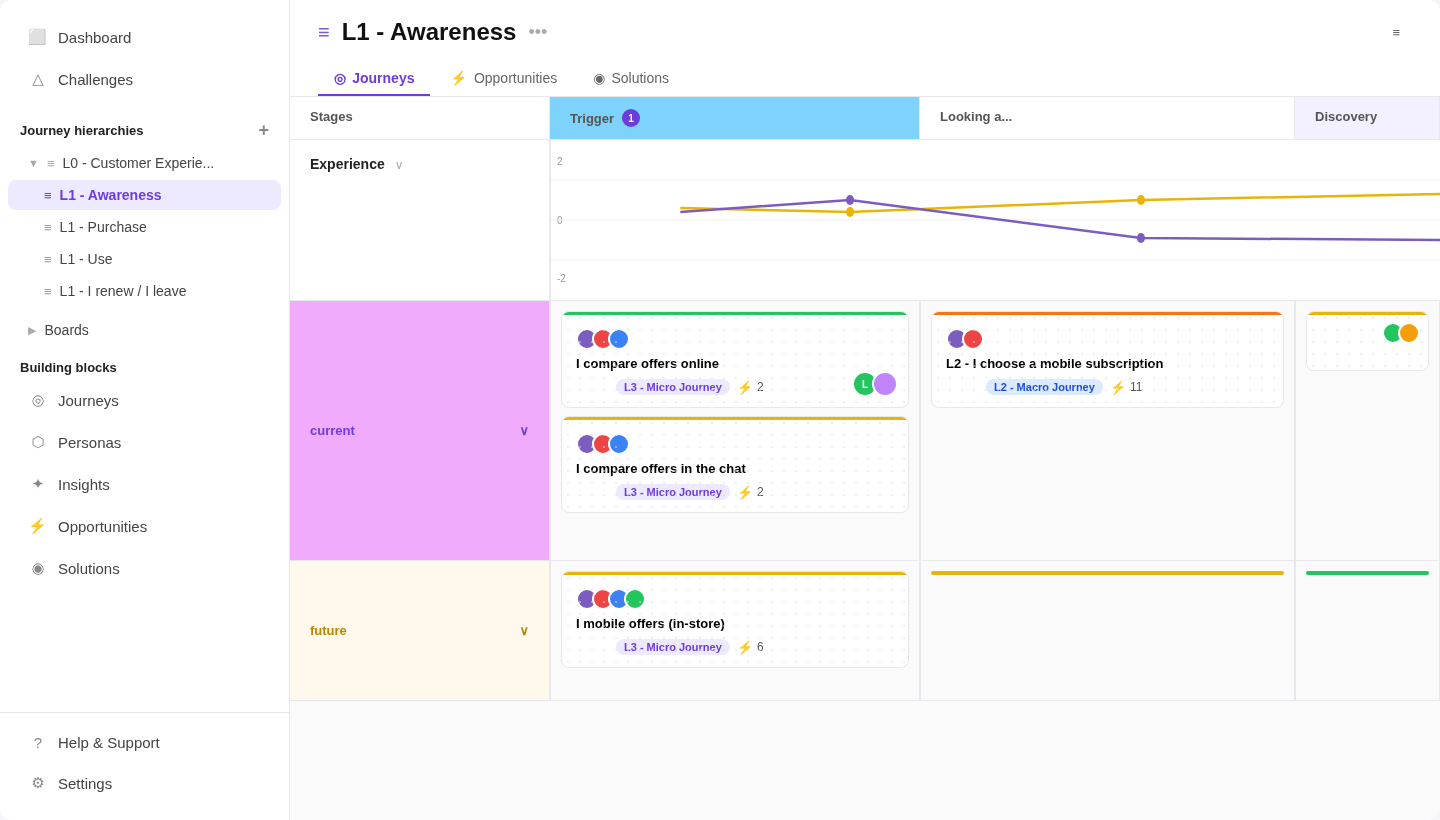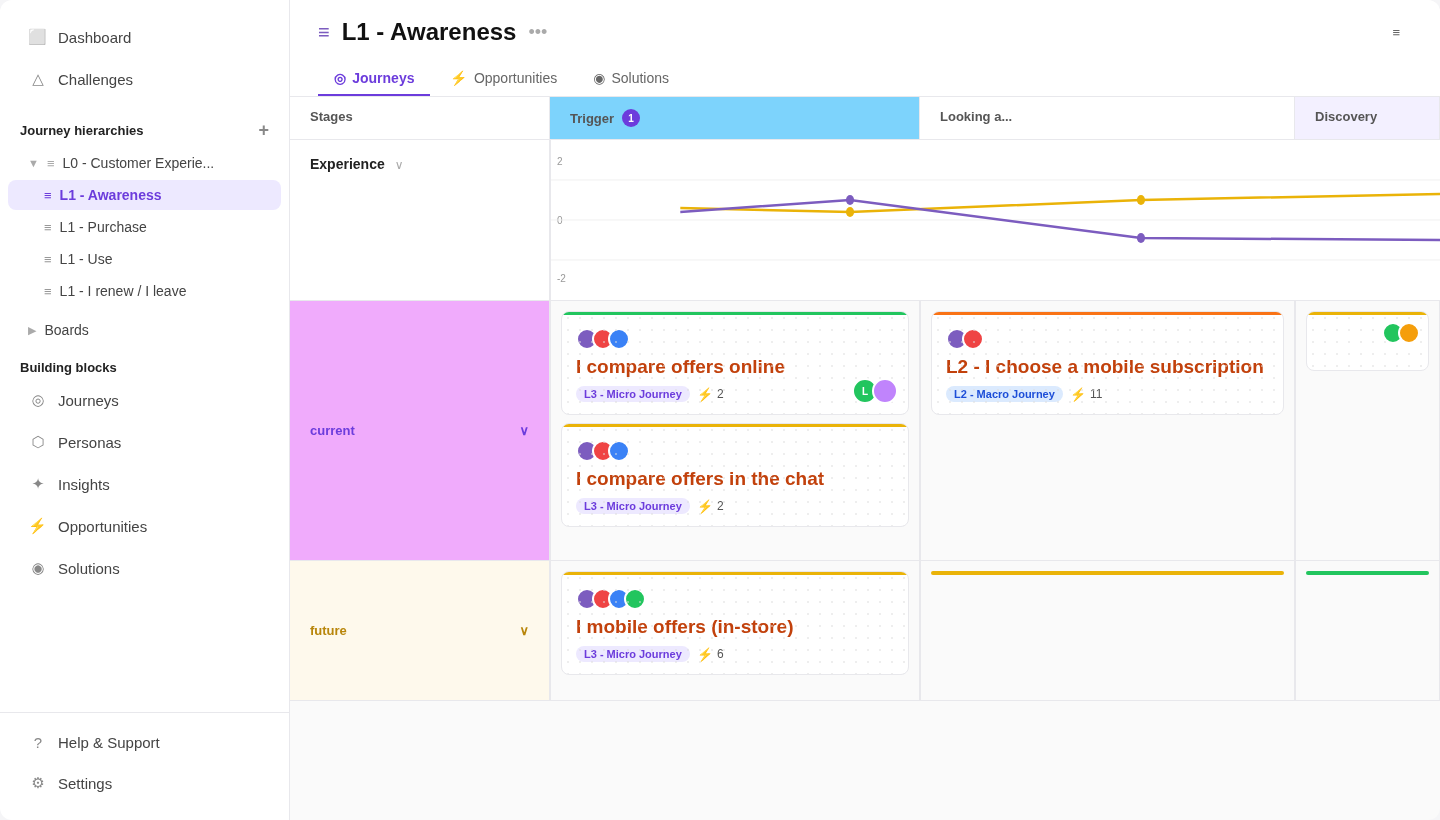"I compare offers online" .card-title { color: #c2410c -> #000000; font-size: 19px -> 13px }
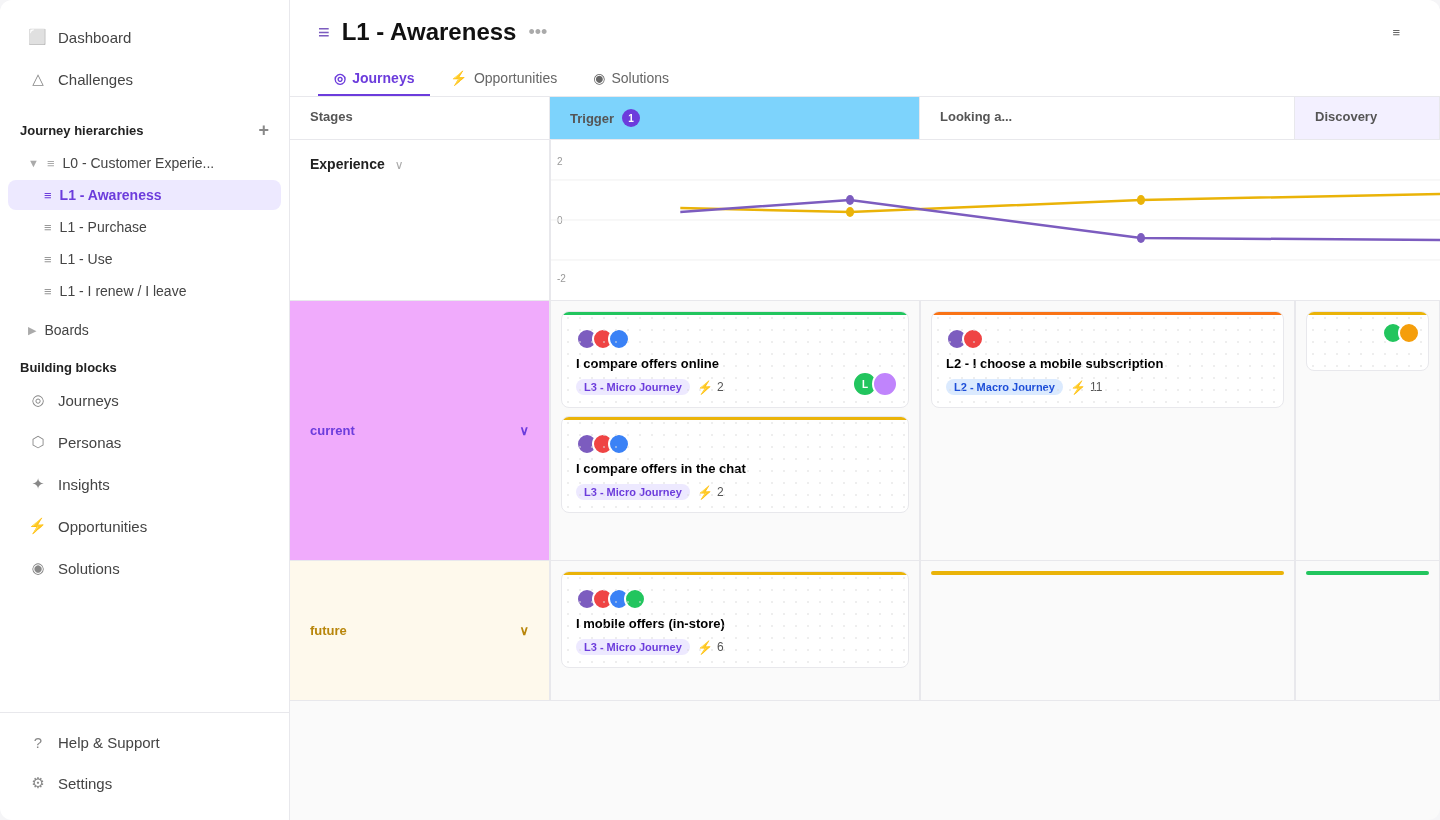"L3 - Micro Journey" .card-meta { margin-left: none -> 40px }
